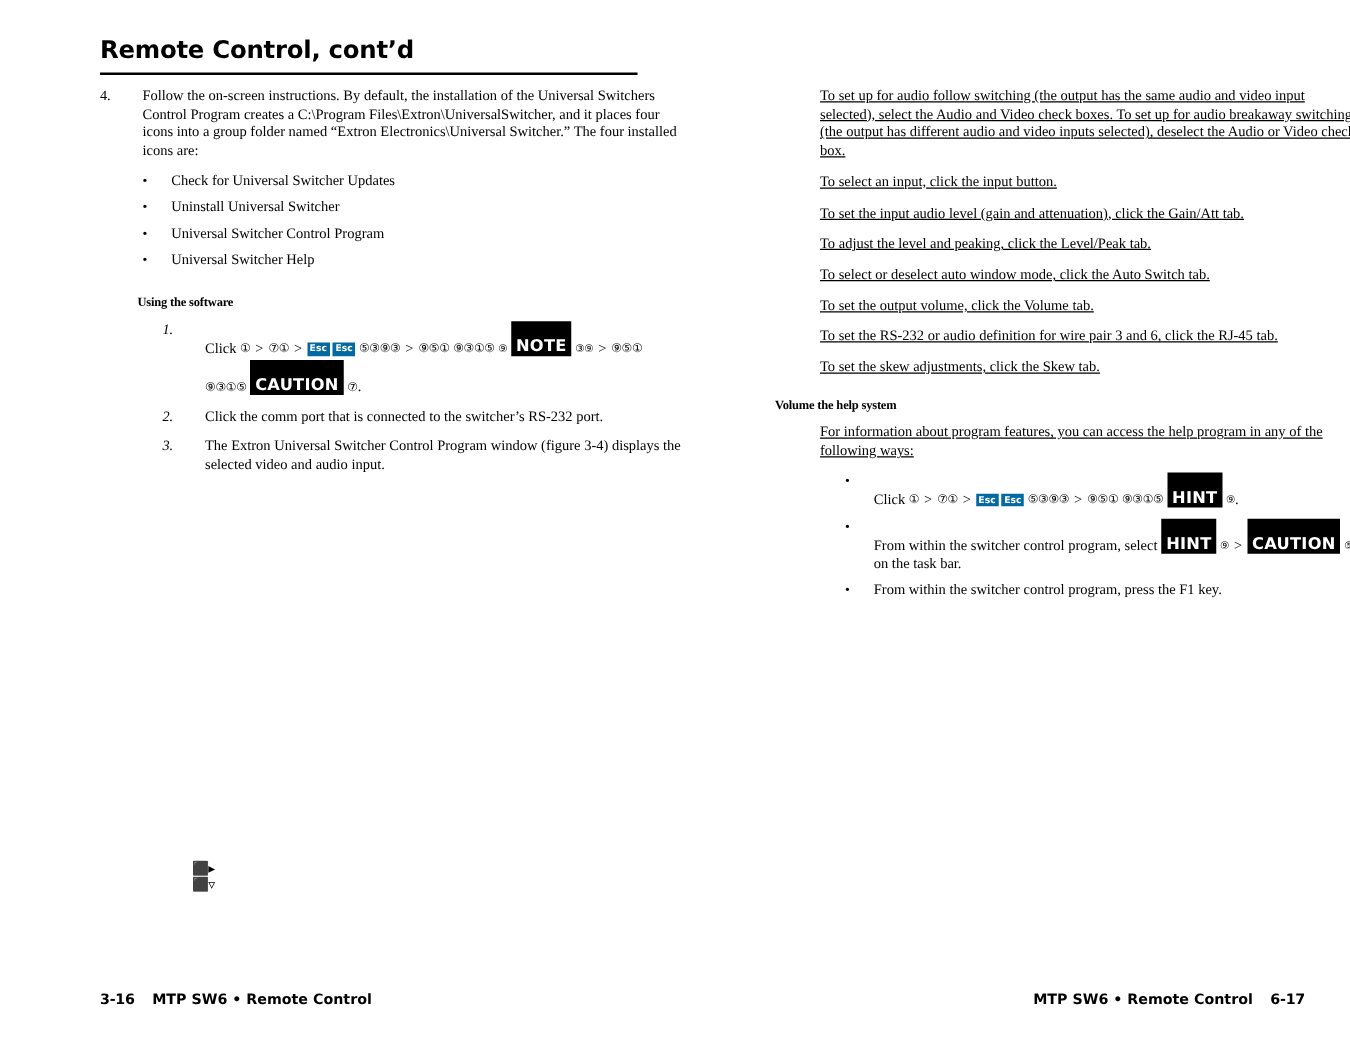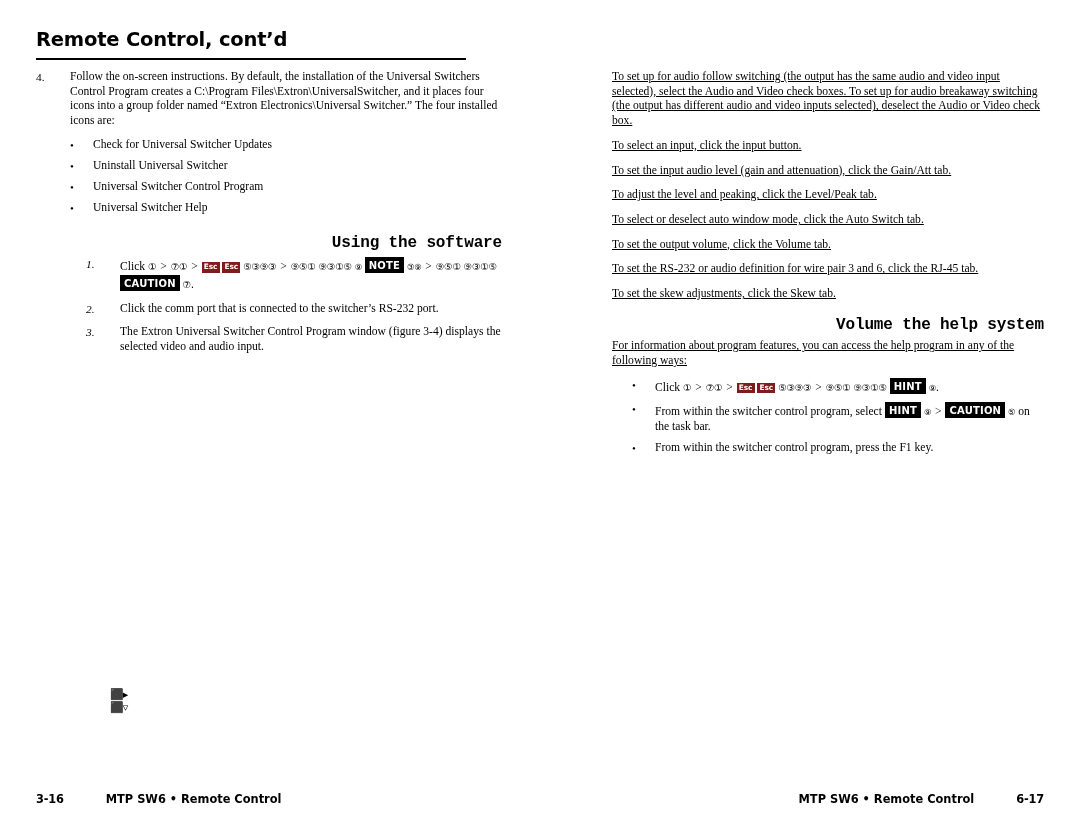"Remote Control, cont’d" .page { margin-left: none -> 44px }
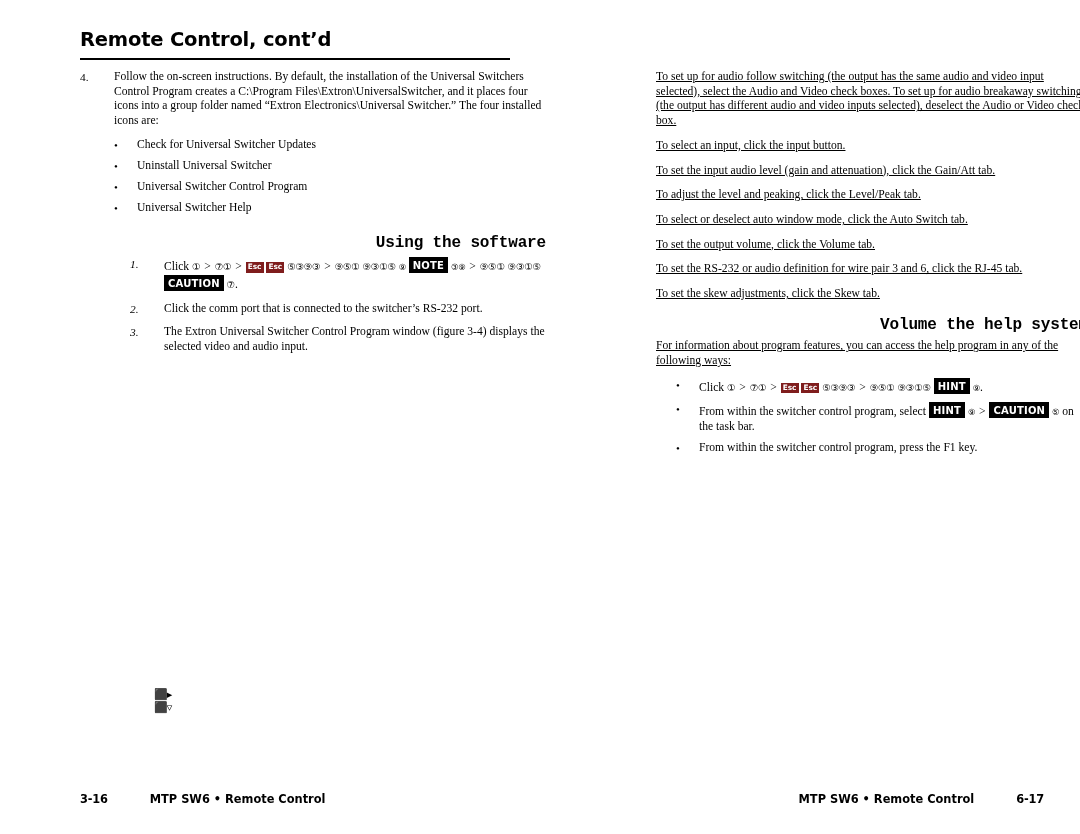"Using the software" .section-heading { font-family: Liberation Mono, monospace -> Liberation Serif, serif; font-size: 16px -> 10px; text-align: right -> none }
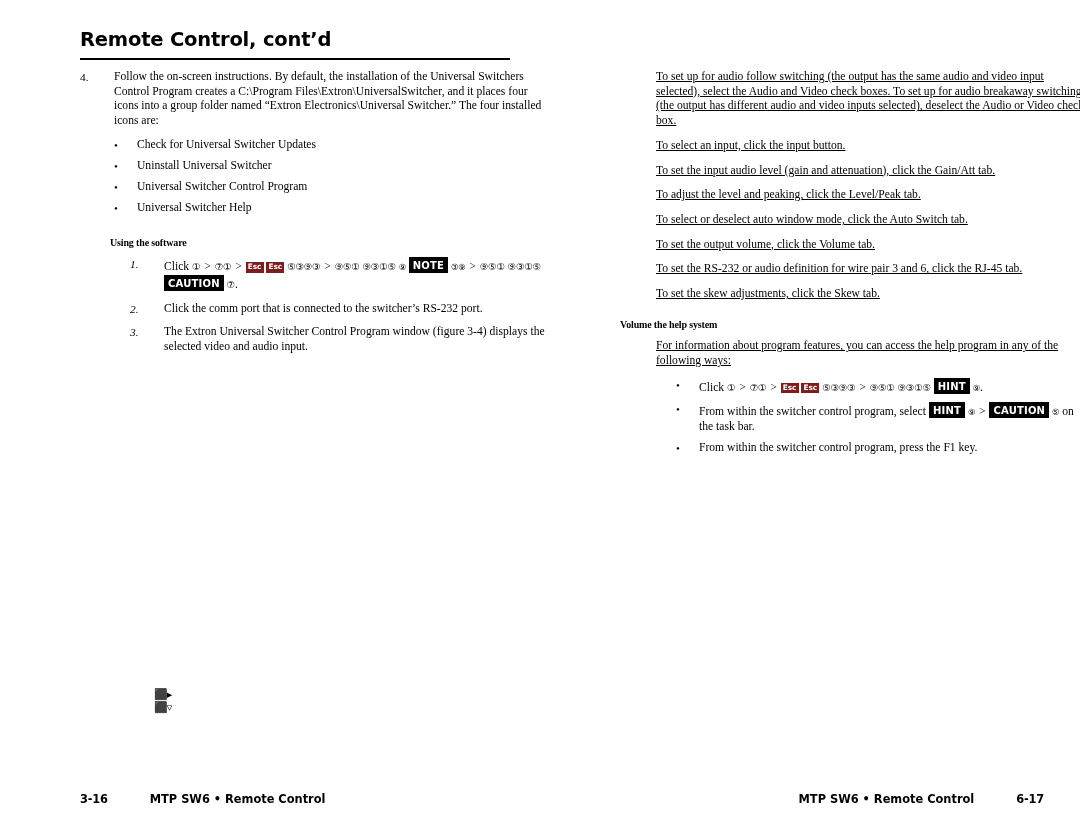"Esc" .keycap { background: #7f1d1d -> #0369a1 }
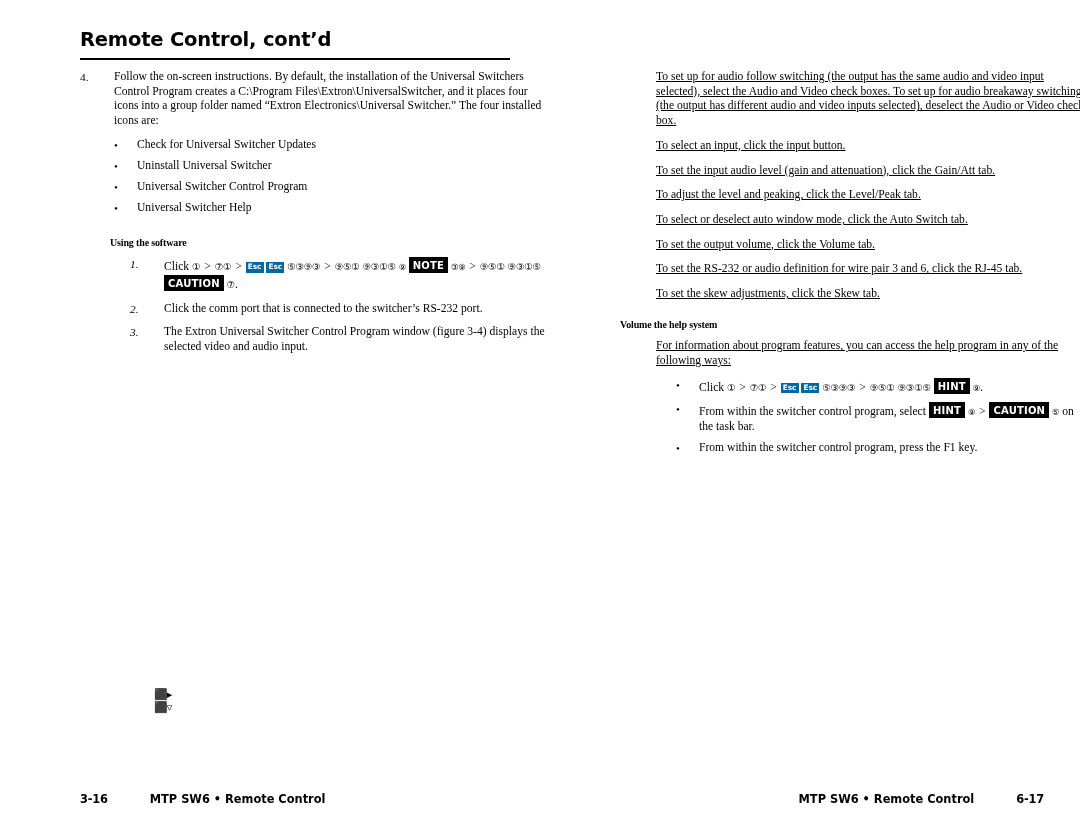"NOTE" .badge { font-size: 10px -> 13px; padding: 3px 4px 2px 4px -> 15px 4px 2px 4px }
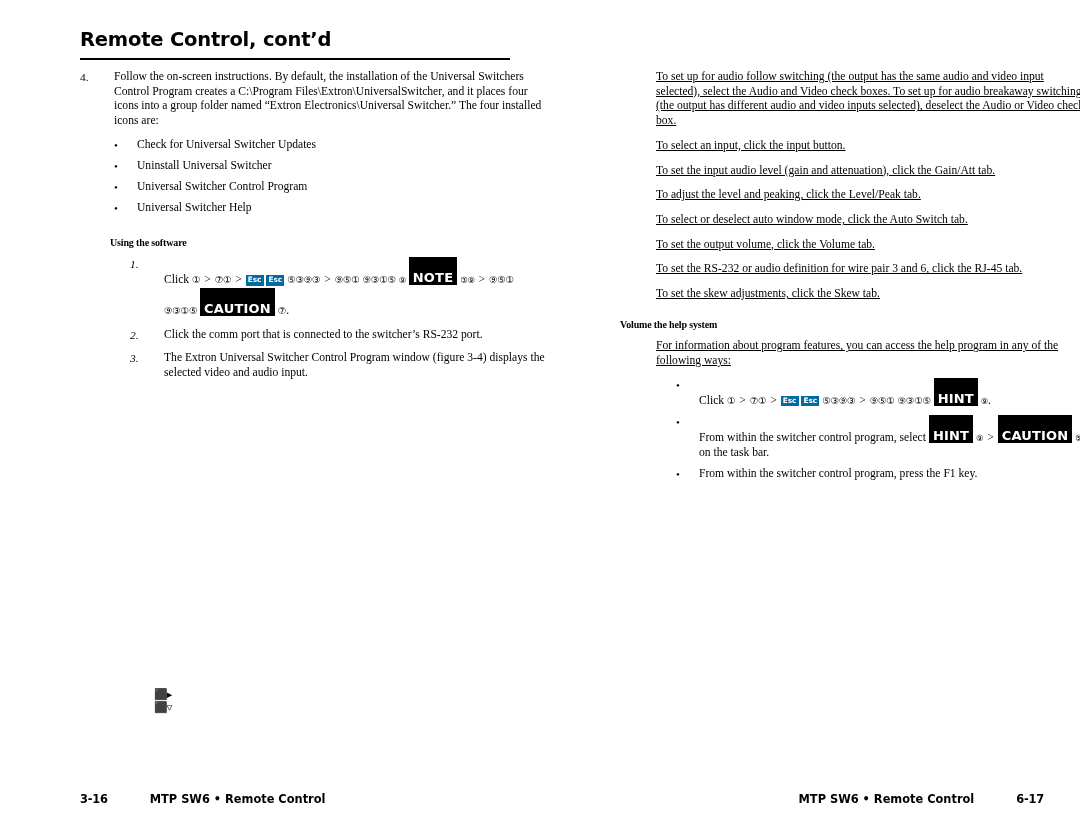"3-16" .footer { gap: 28px -> none }
